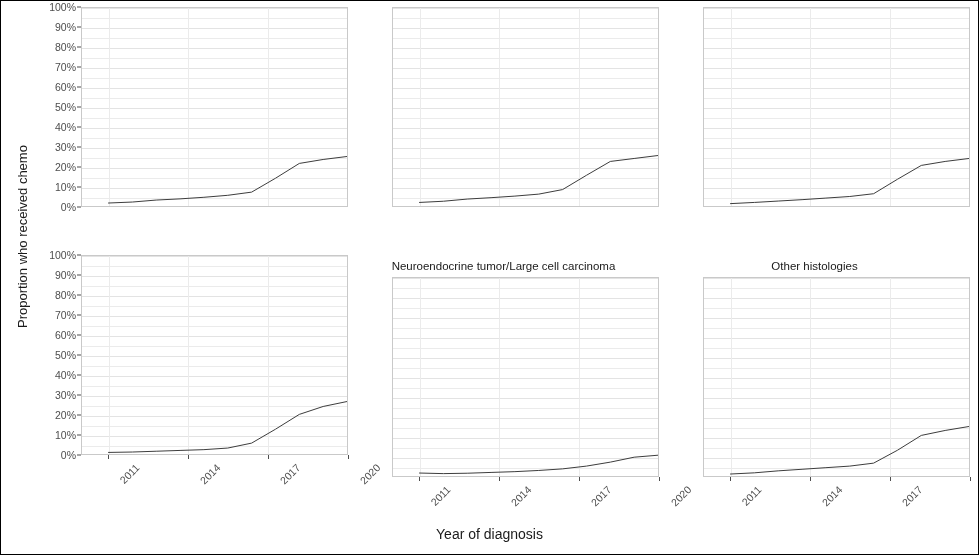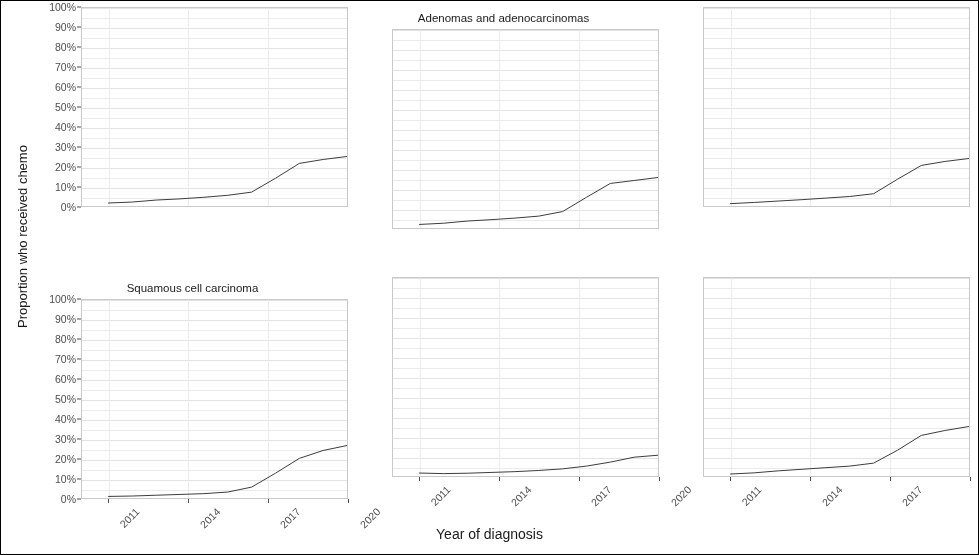"Adenomas and adenocarcinomas" div.panel-title { html: <div>Adenomas and adenocarcinomas</div> -> none }
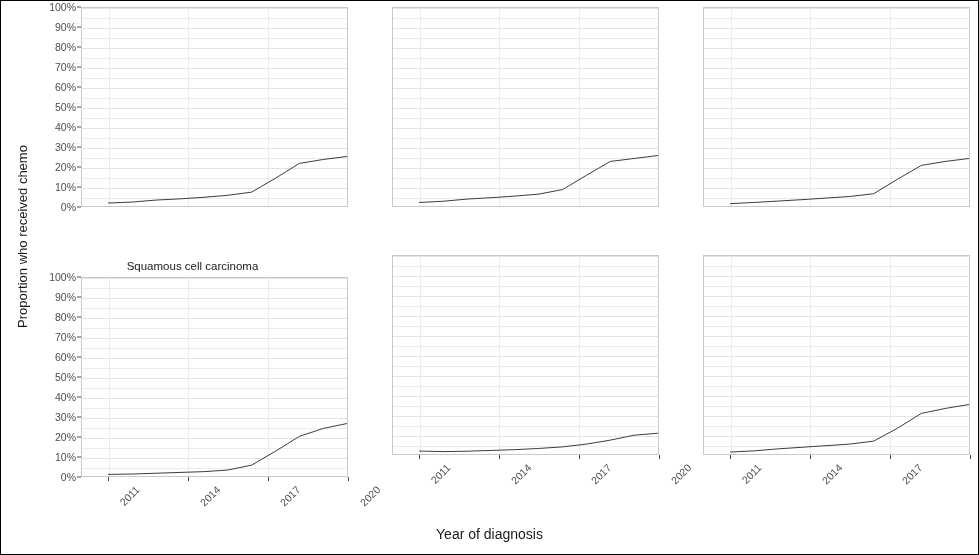"Squamous cell carcinoma" div.panel-title { html: <div>Squamous cell carcinoma</div> -> none }
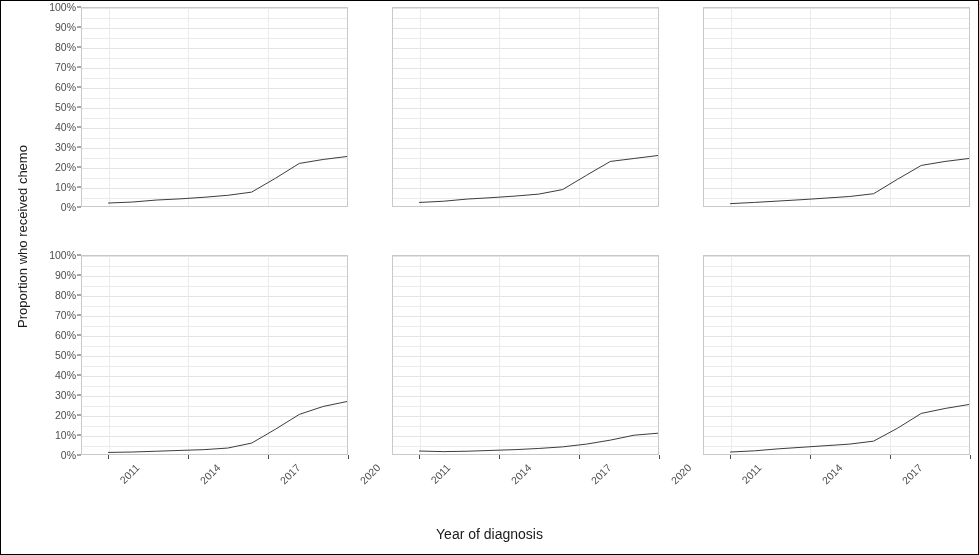"Neuroendocrine tumor/Large cell" div.panel-title { html: none -> <div>Neuroendocrine tumor/Large cell carcinoma</div> }
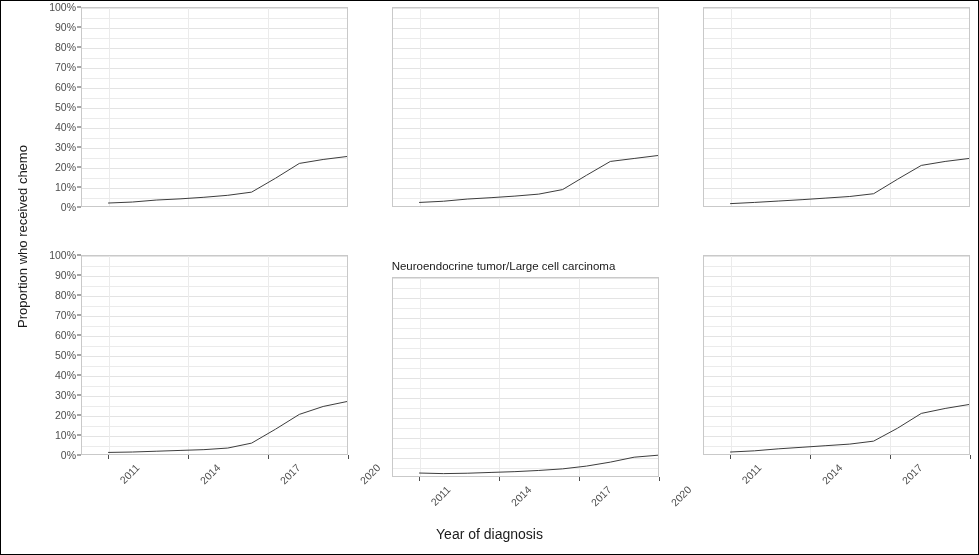"Other histologies" div.panel-title { html: none -> <div>Other histologies</div> }
